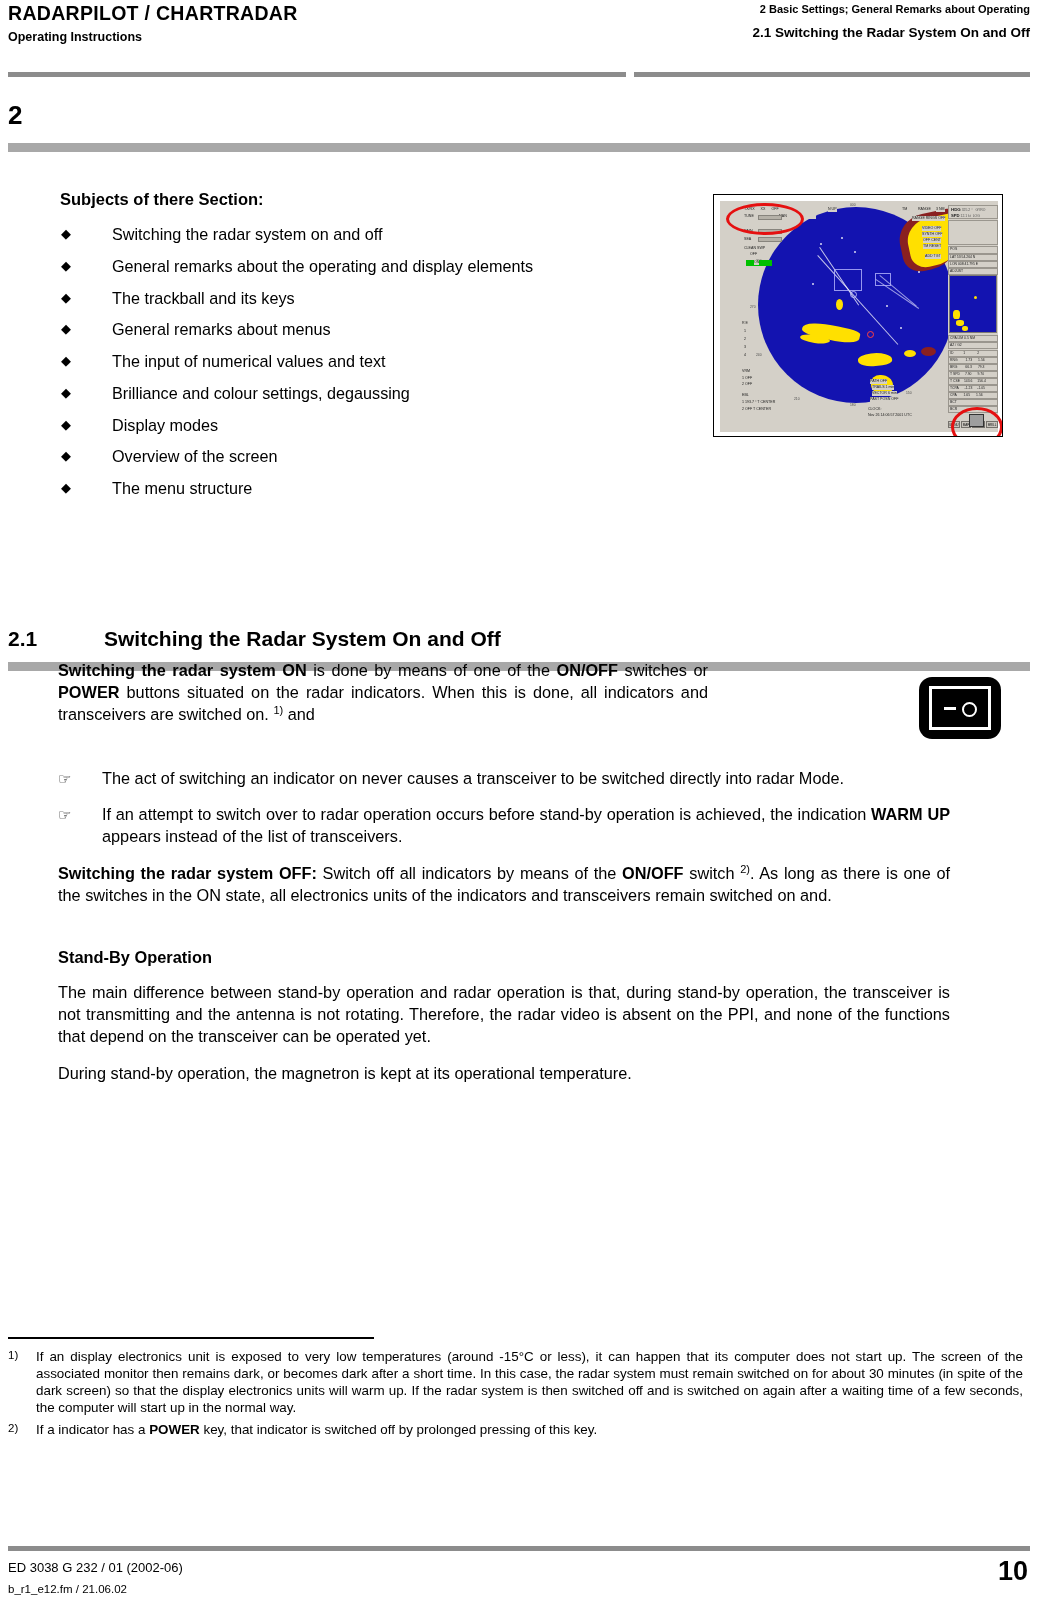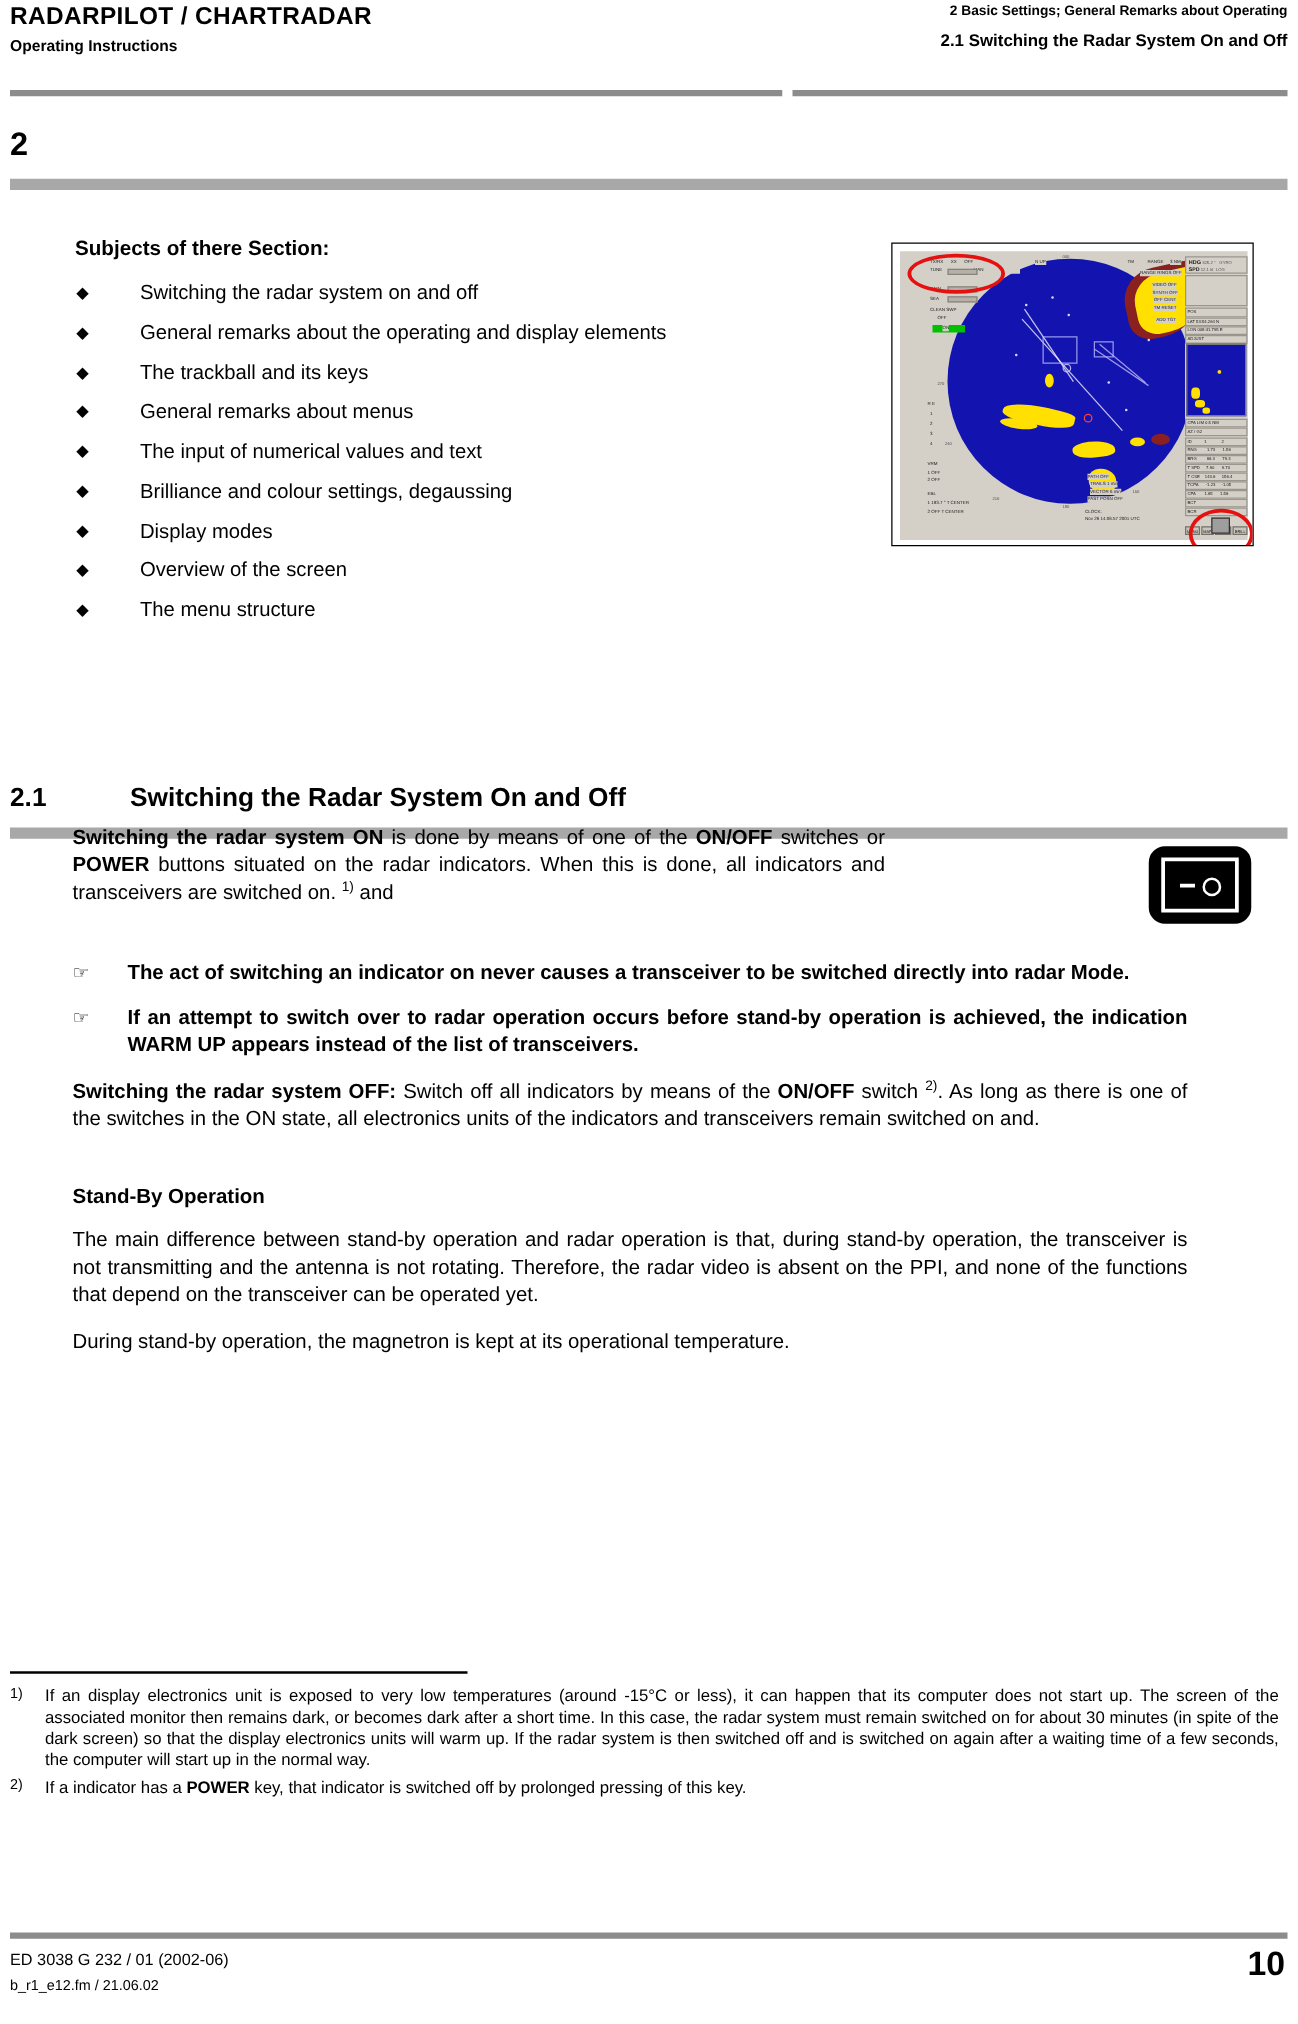"The act of switching an" .note-text { font-weight: bold -> none }
